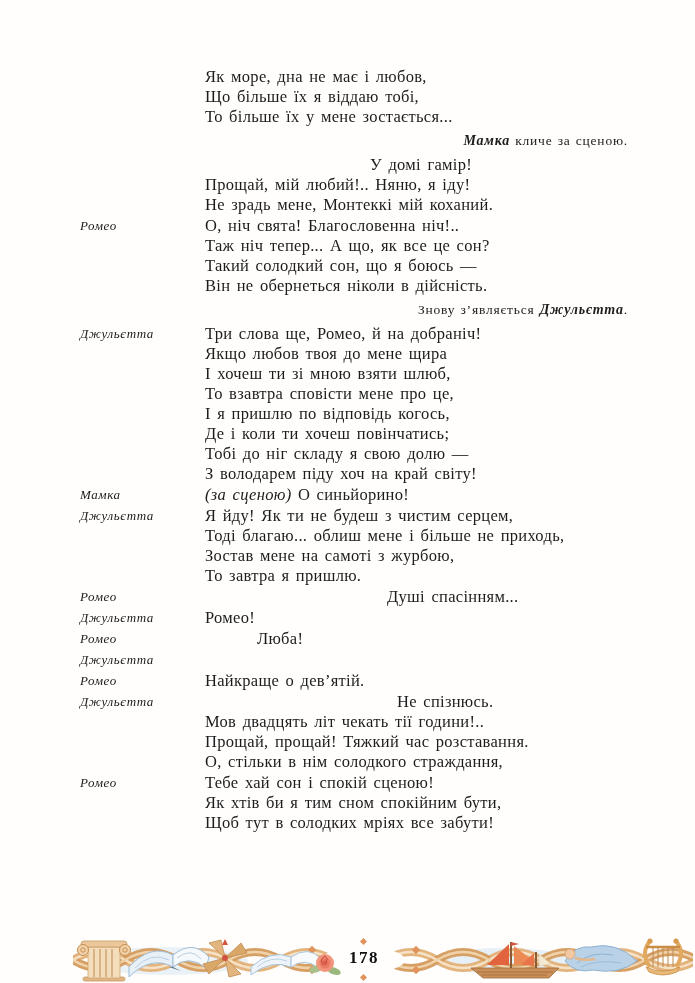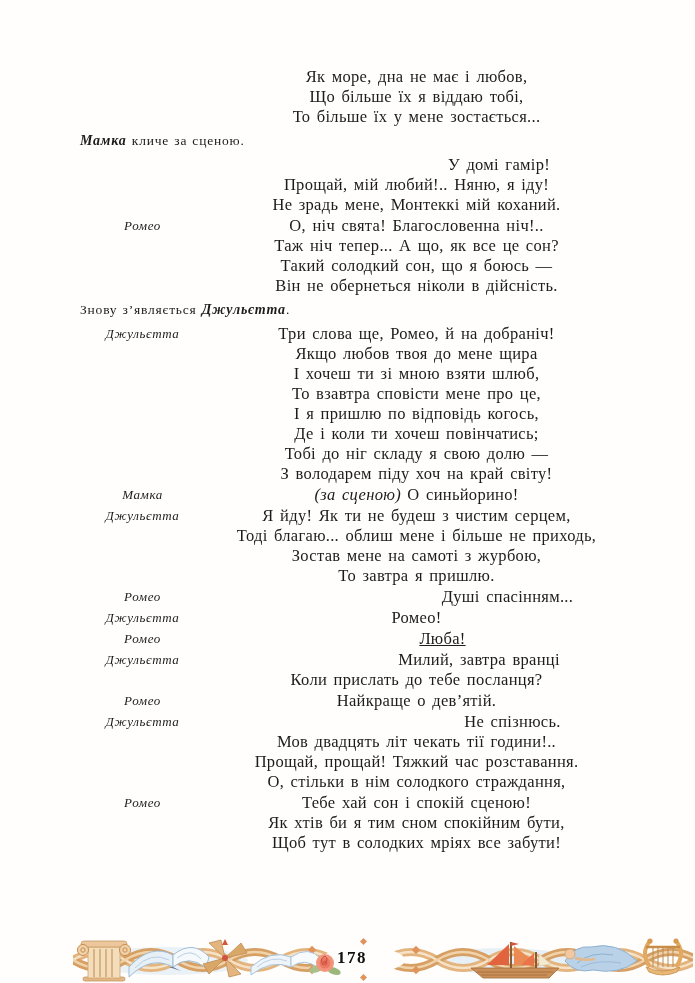"Як море, дна не має" .block { text-align: center -> none }
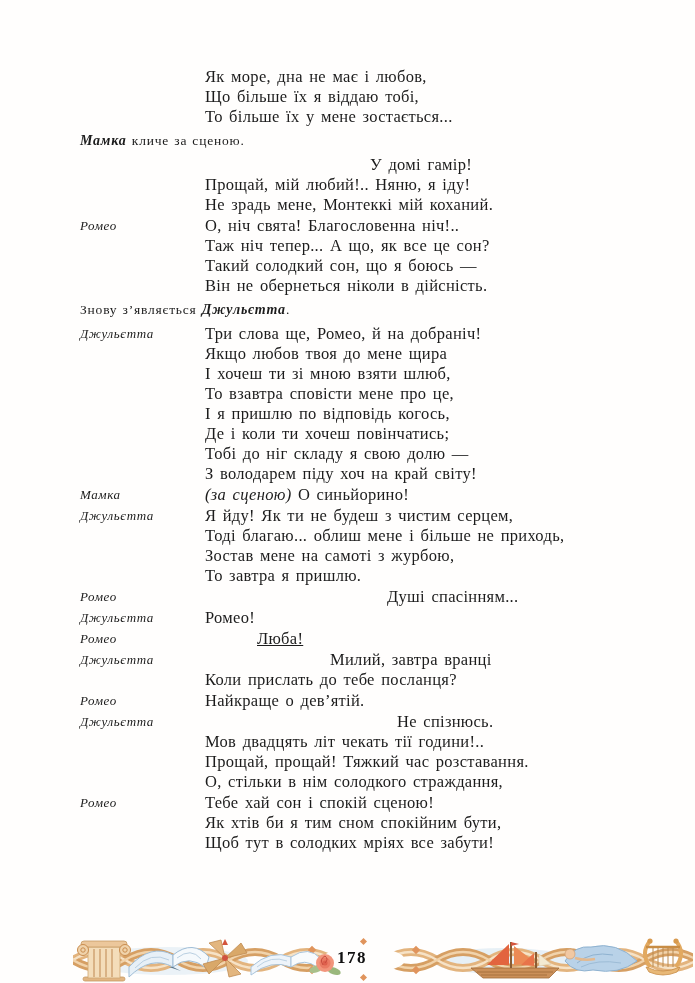"Мамка кличе за сценою." .stage { text-align: left -> right }
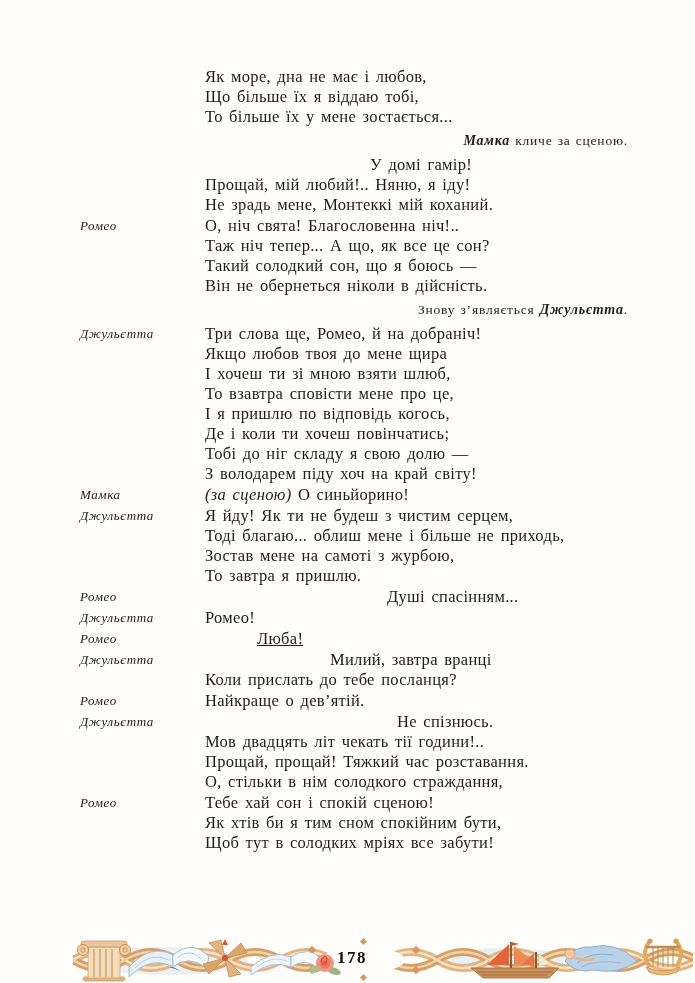"Люба!" div.line { text-decoration: underline -> none }
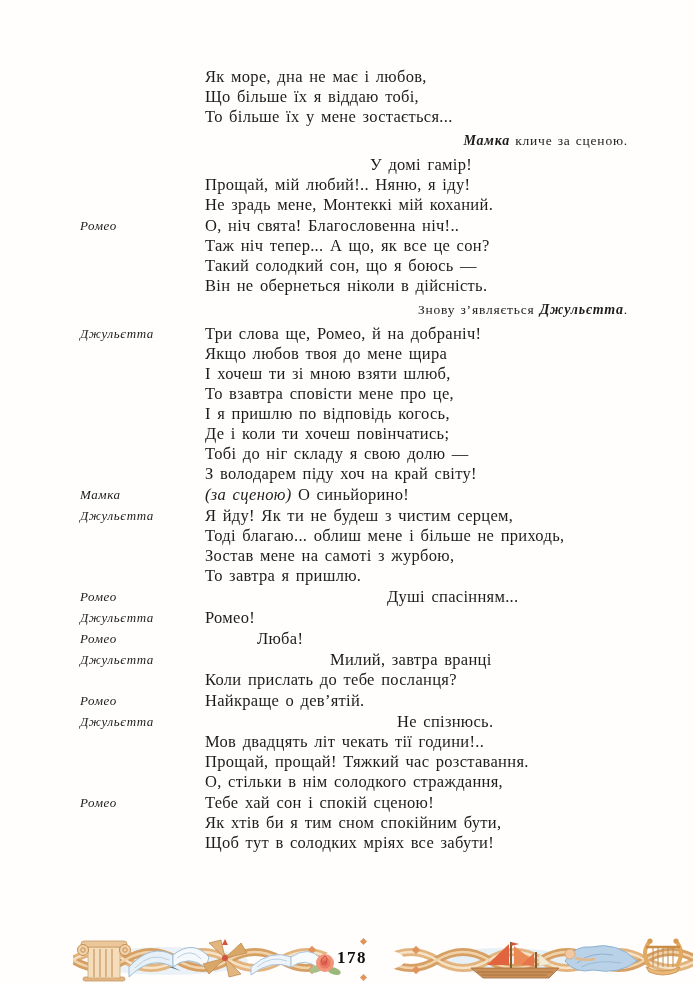"Милий, завтра вранці" div.lines { html: <div> <div><span>Милий, завтра вранці</span></div> <div><span>Коли прислать до тебе посланця?</span></div> </div> -> none }
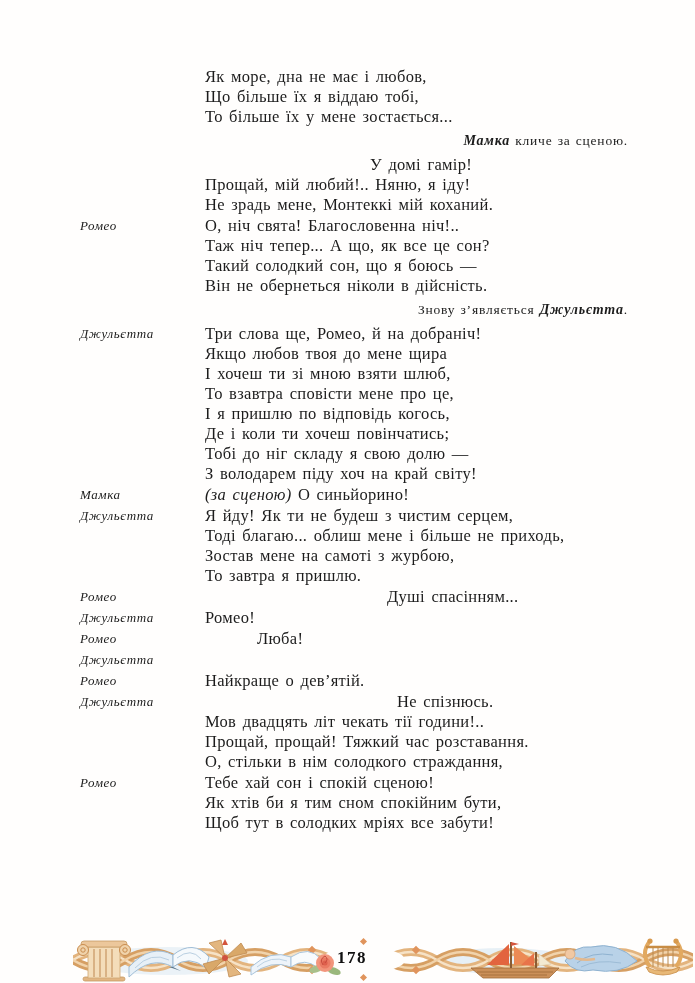"178" .page-num { text-align: none -> center }
